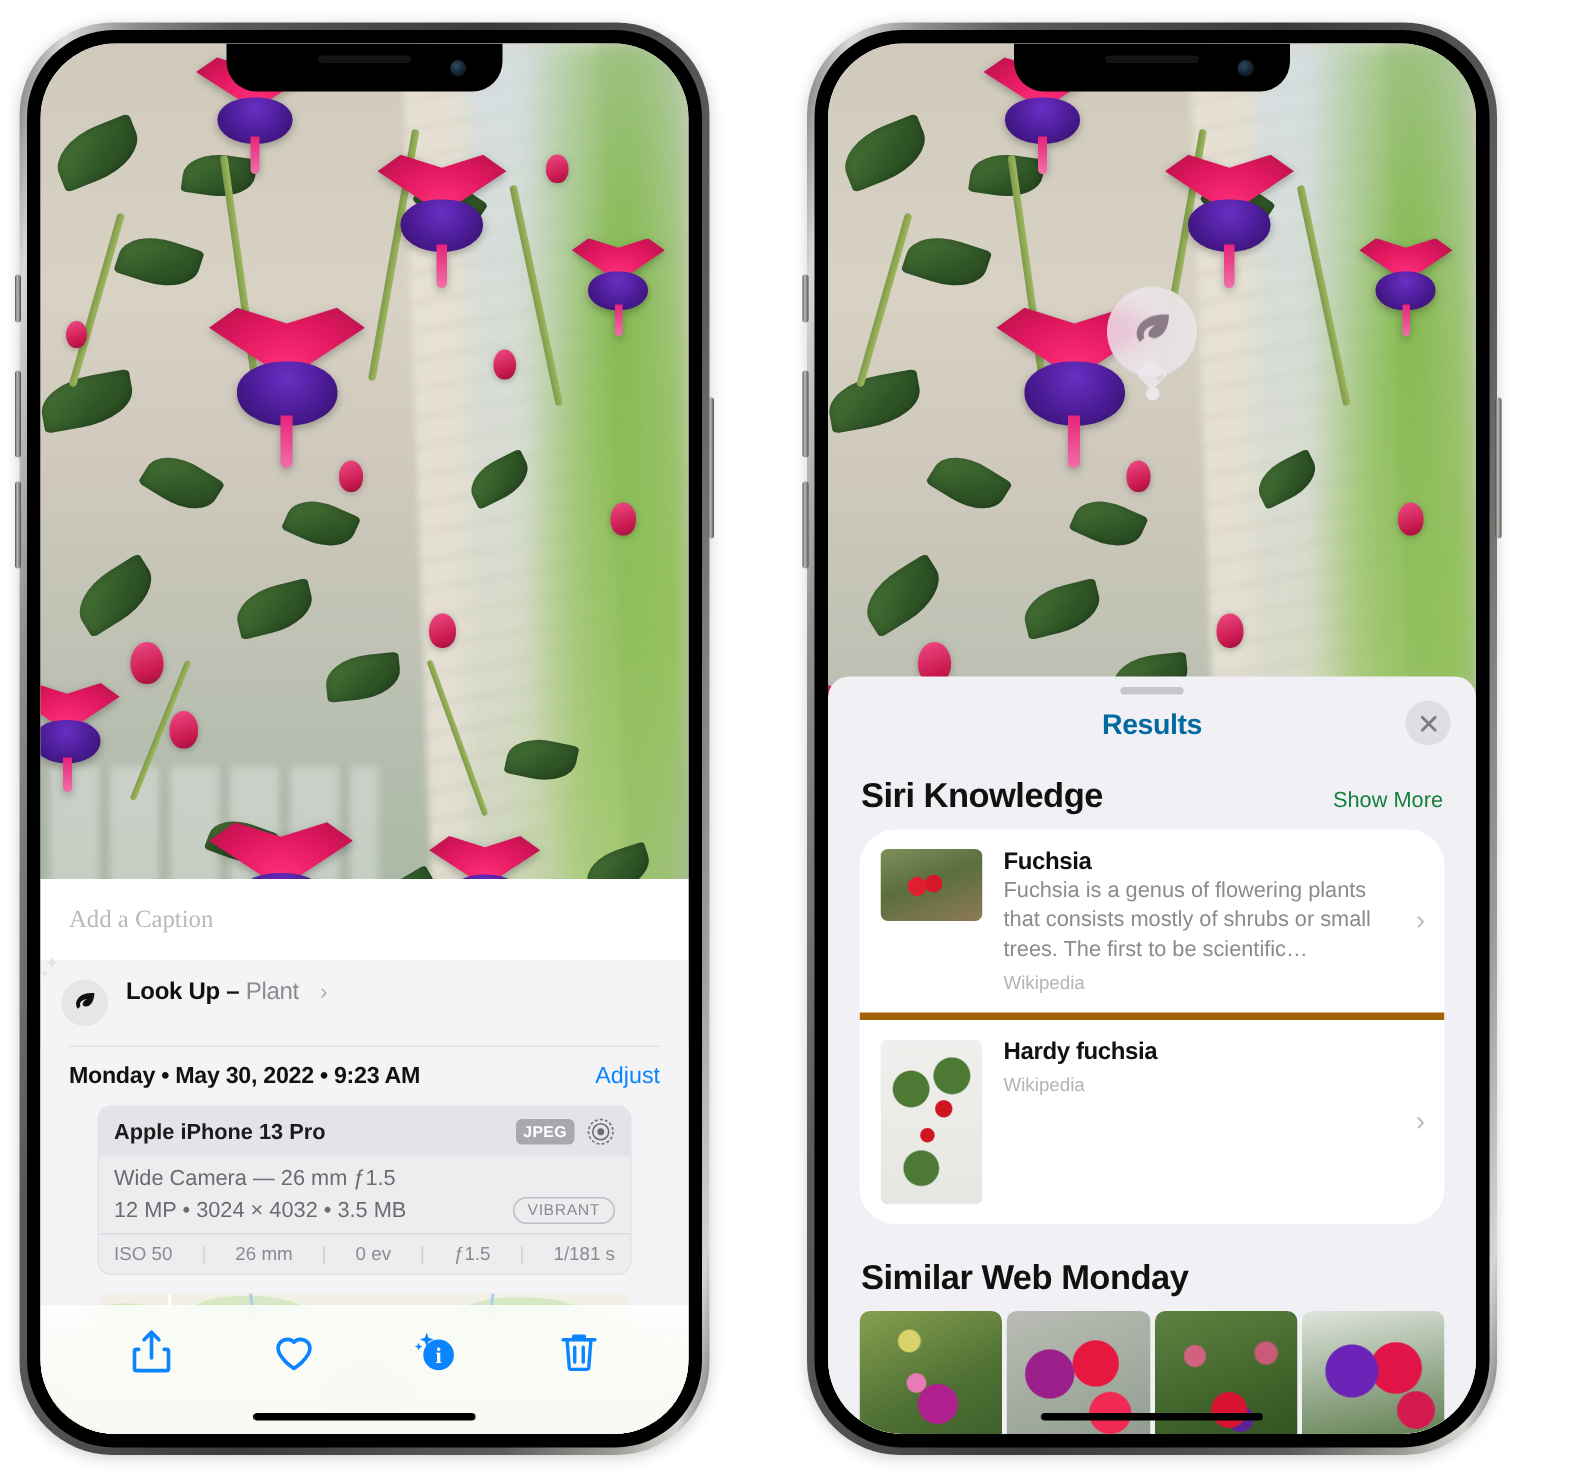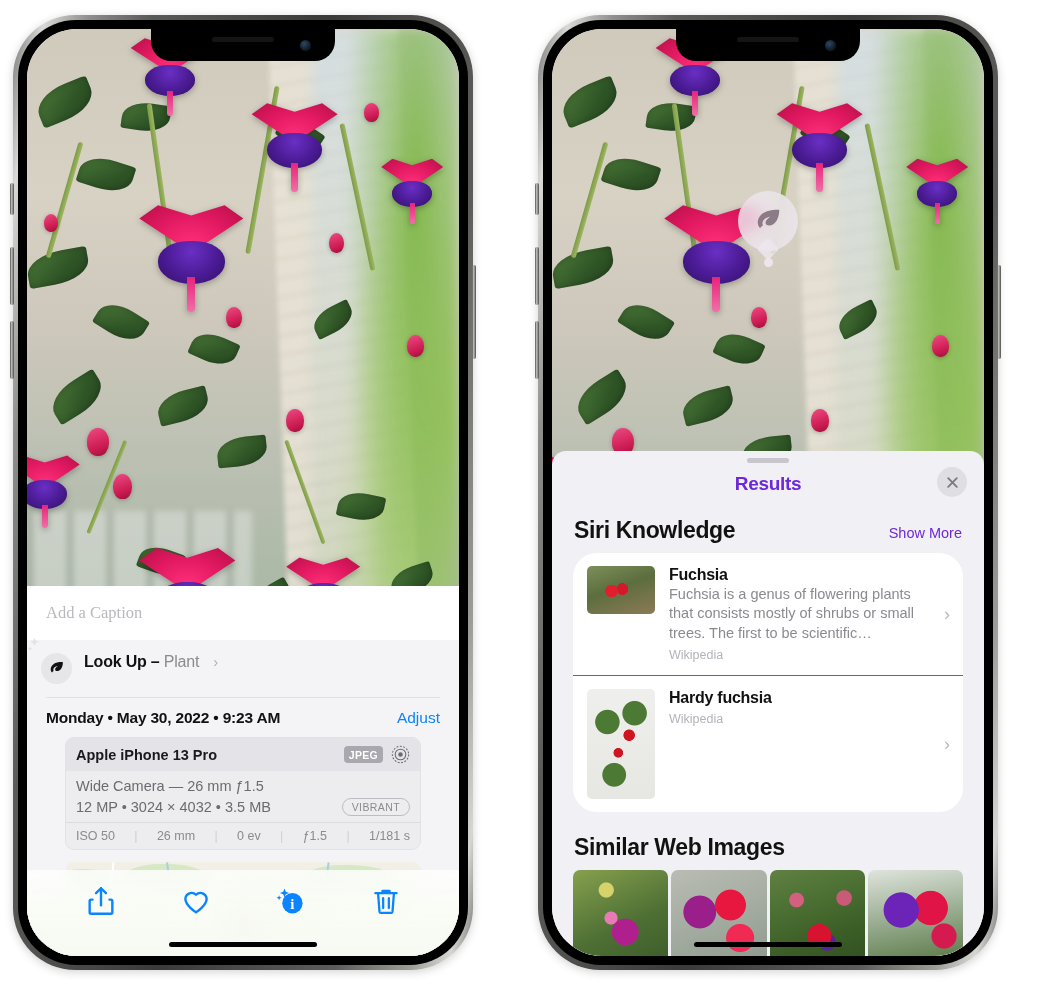"Results" .results-title { color: #6d28d9 -> #0369a1 }
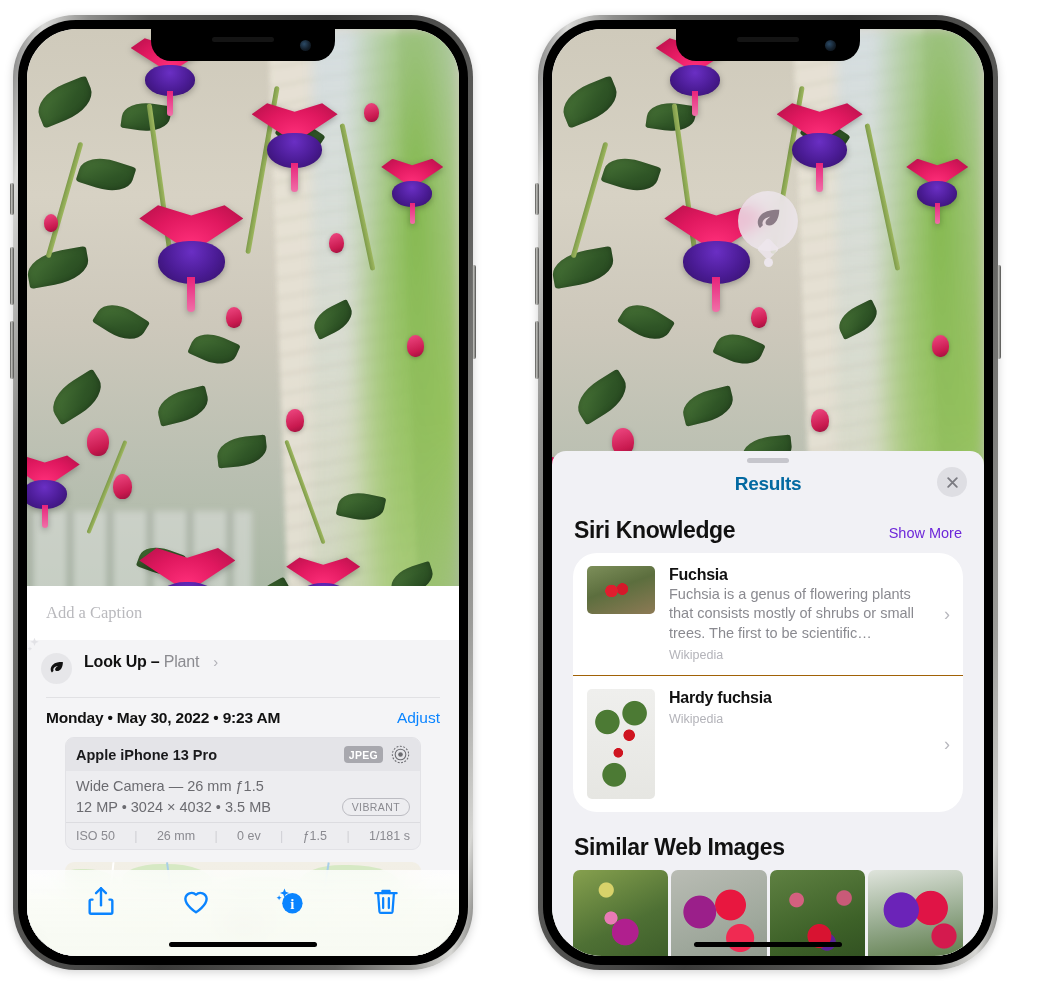"Show More" .show-more { color: #6d28d9 -> #15803d }
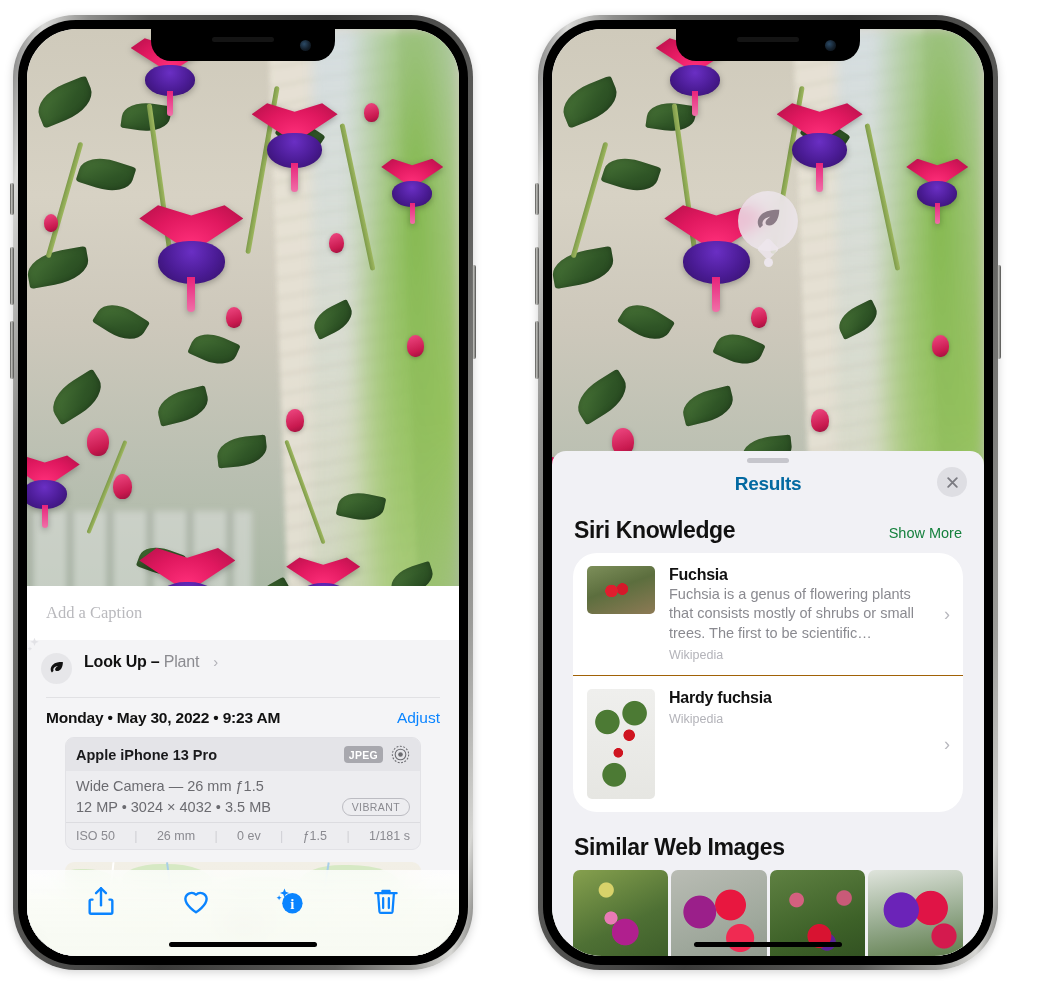"Hardy fuchsia" .know-item + .know-item { border-top: 1px solid #a16207 -> 5px solid #a16207 }
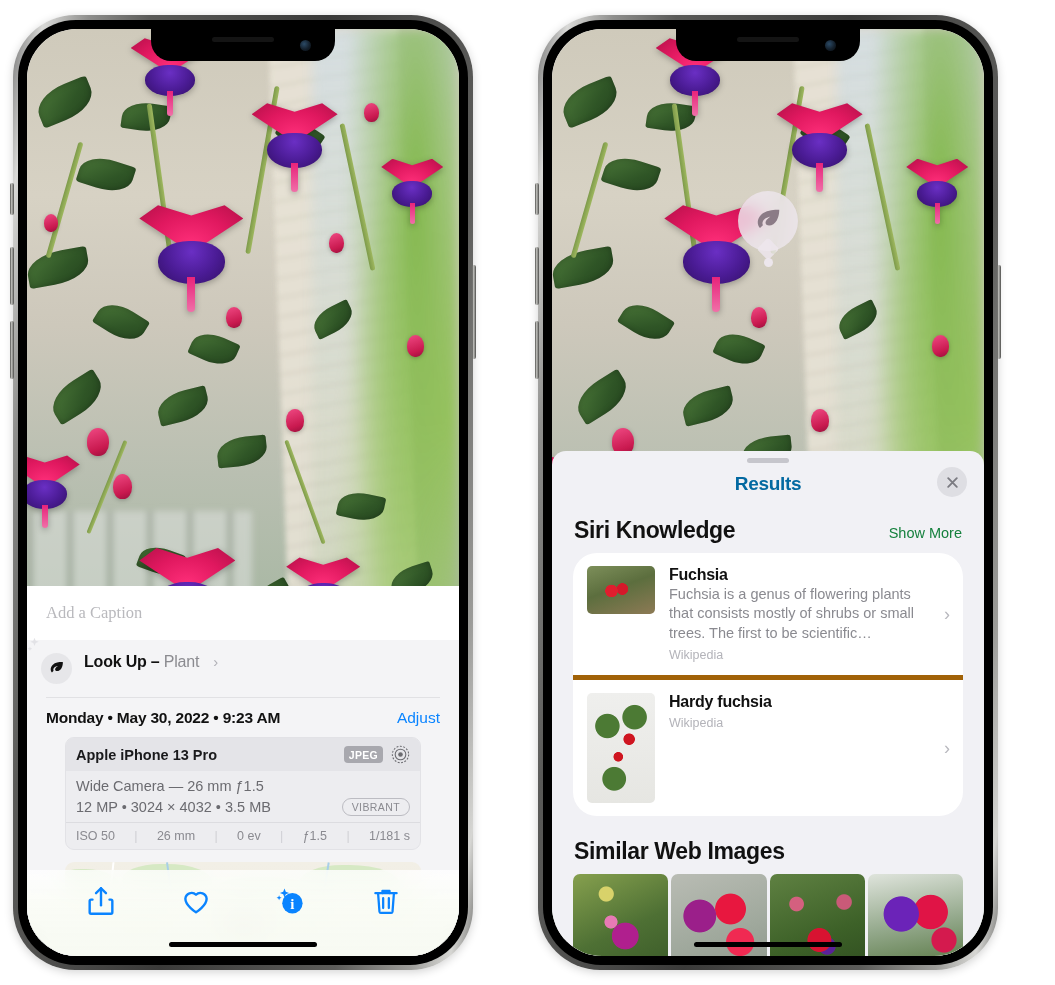"Similar Web Images" span.sec-title { text: Images -> Monday }
